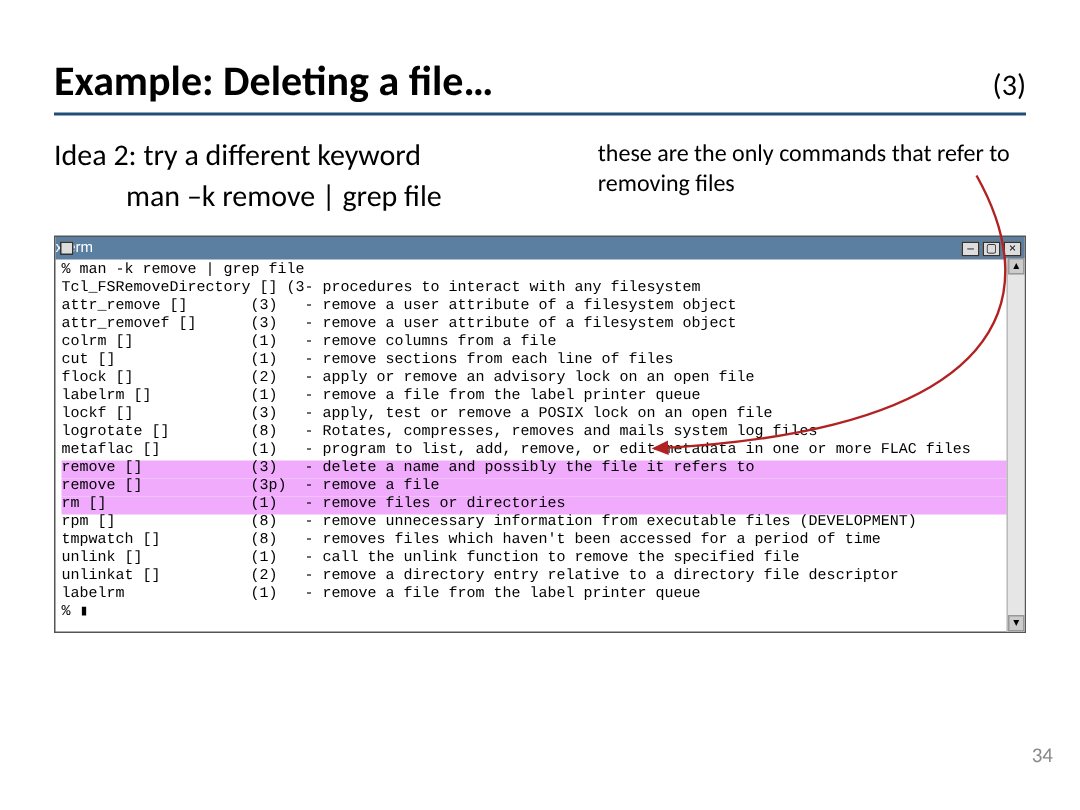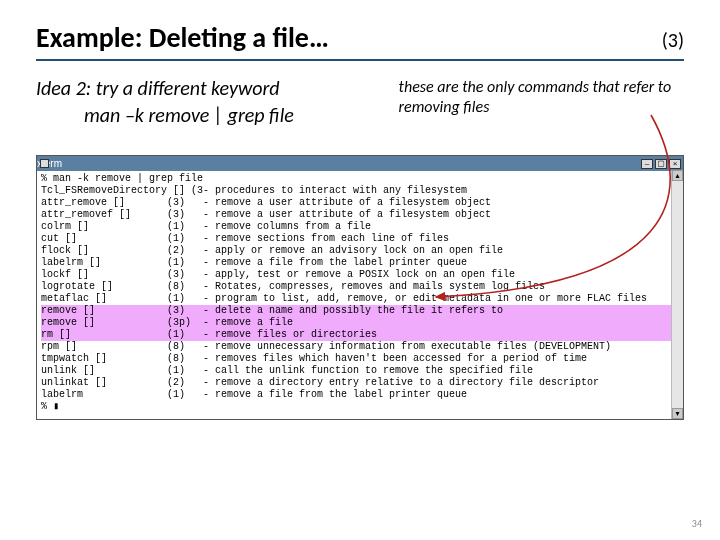"Example: Deleting a file…" .slide { padding: 20px 36px -> 36px 36px }
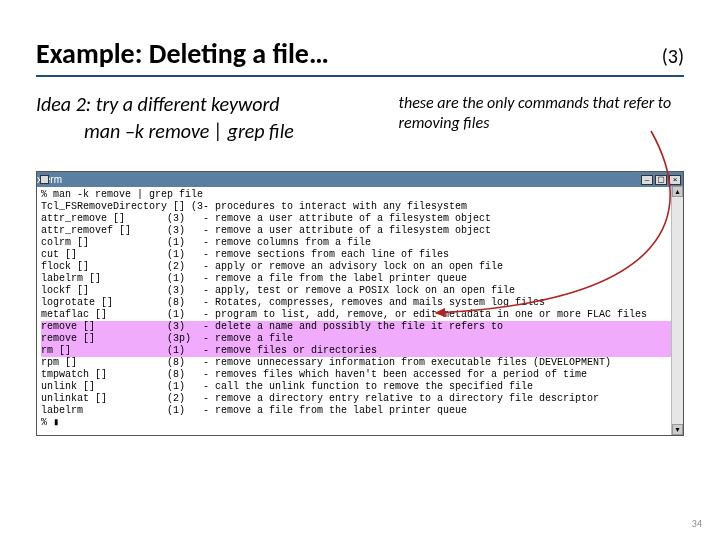"Idea 2: try a different" .content-row { font-style: italic -> none; margin-bottom: 26px -> 12px }
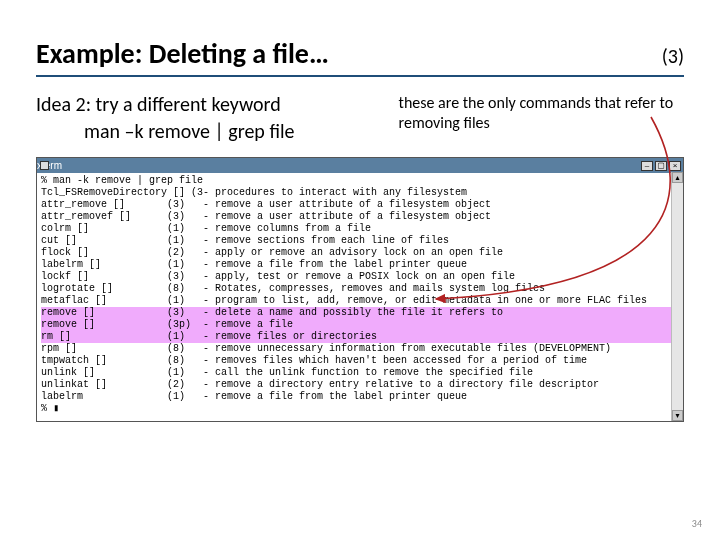"34" .page-num { bottom: 10px -> 28px; font-size: 10px -> 14px }
